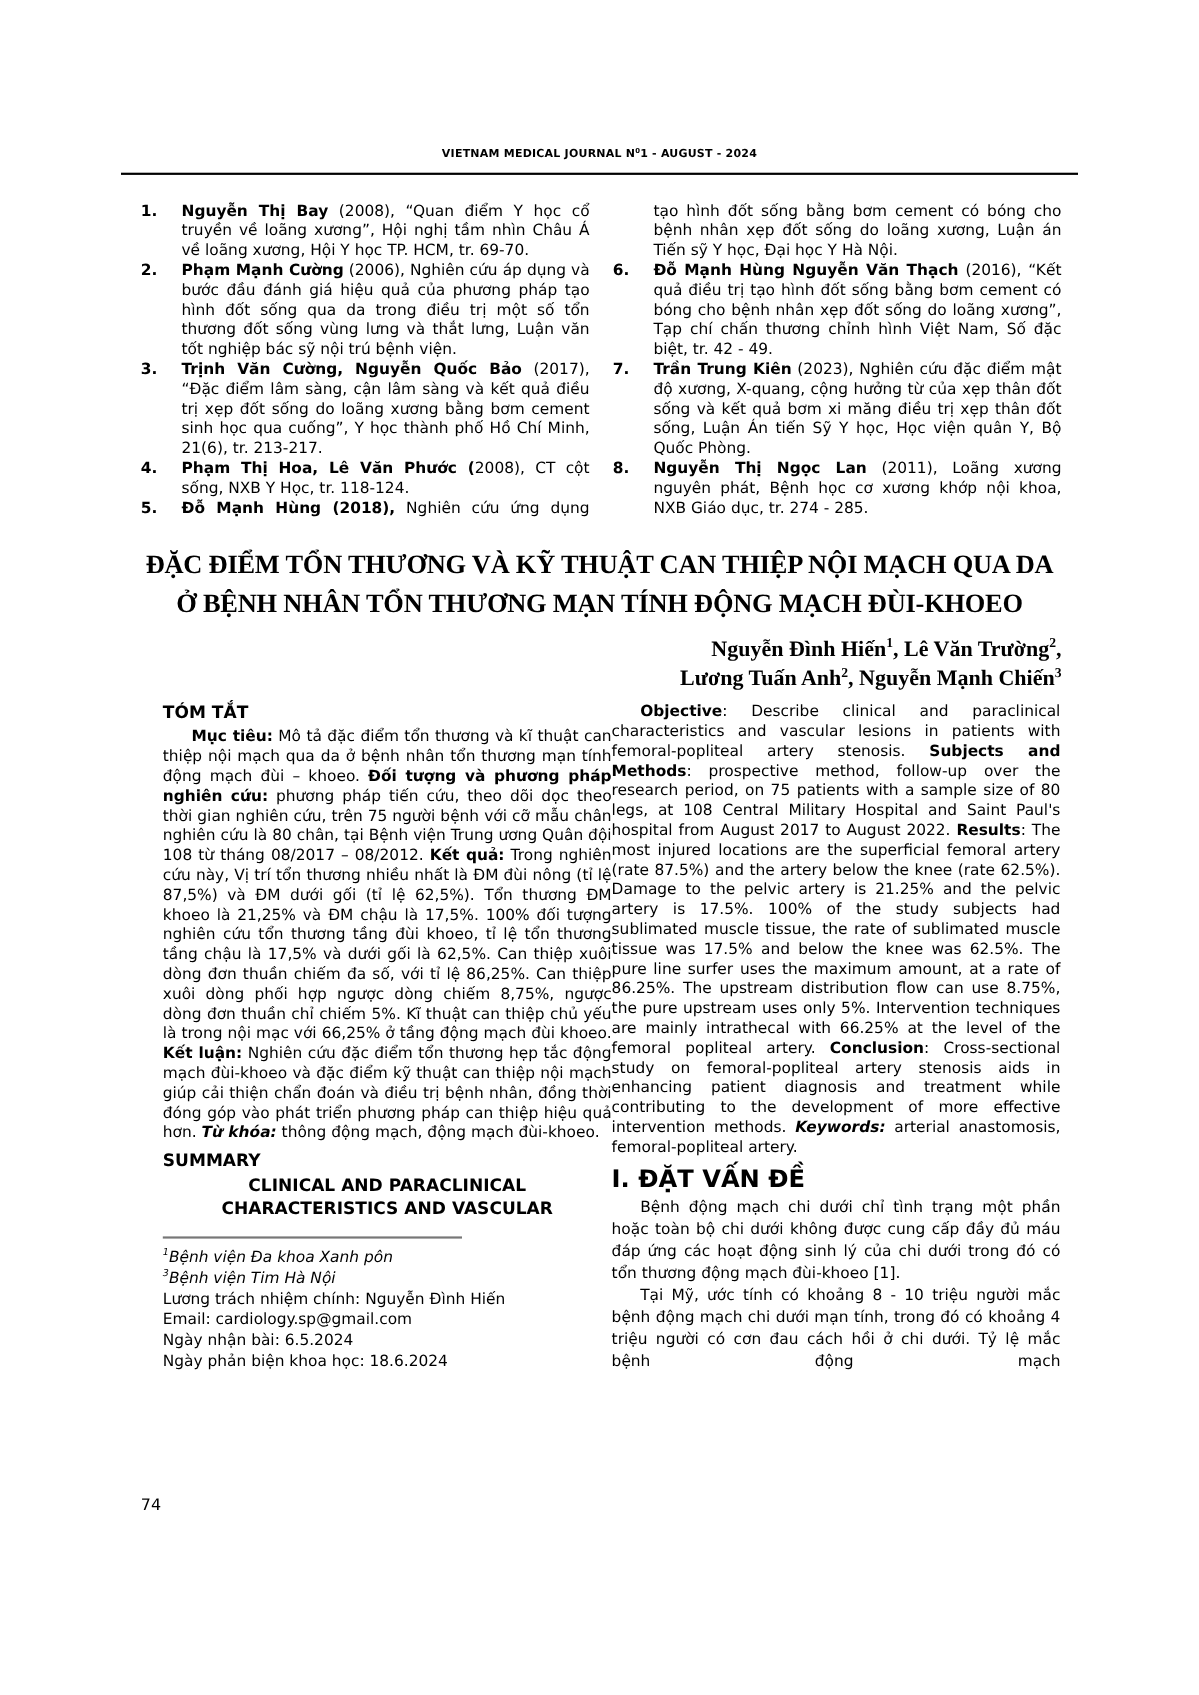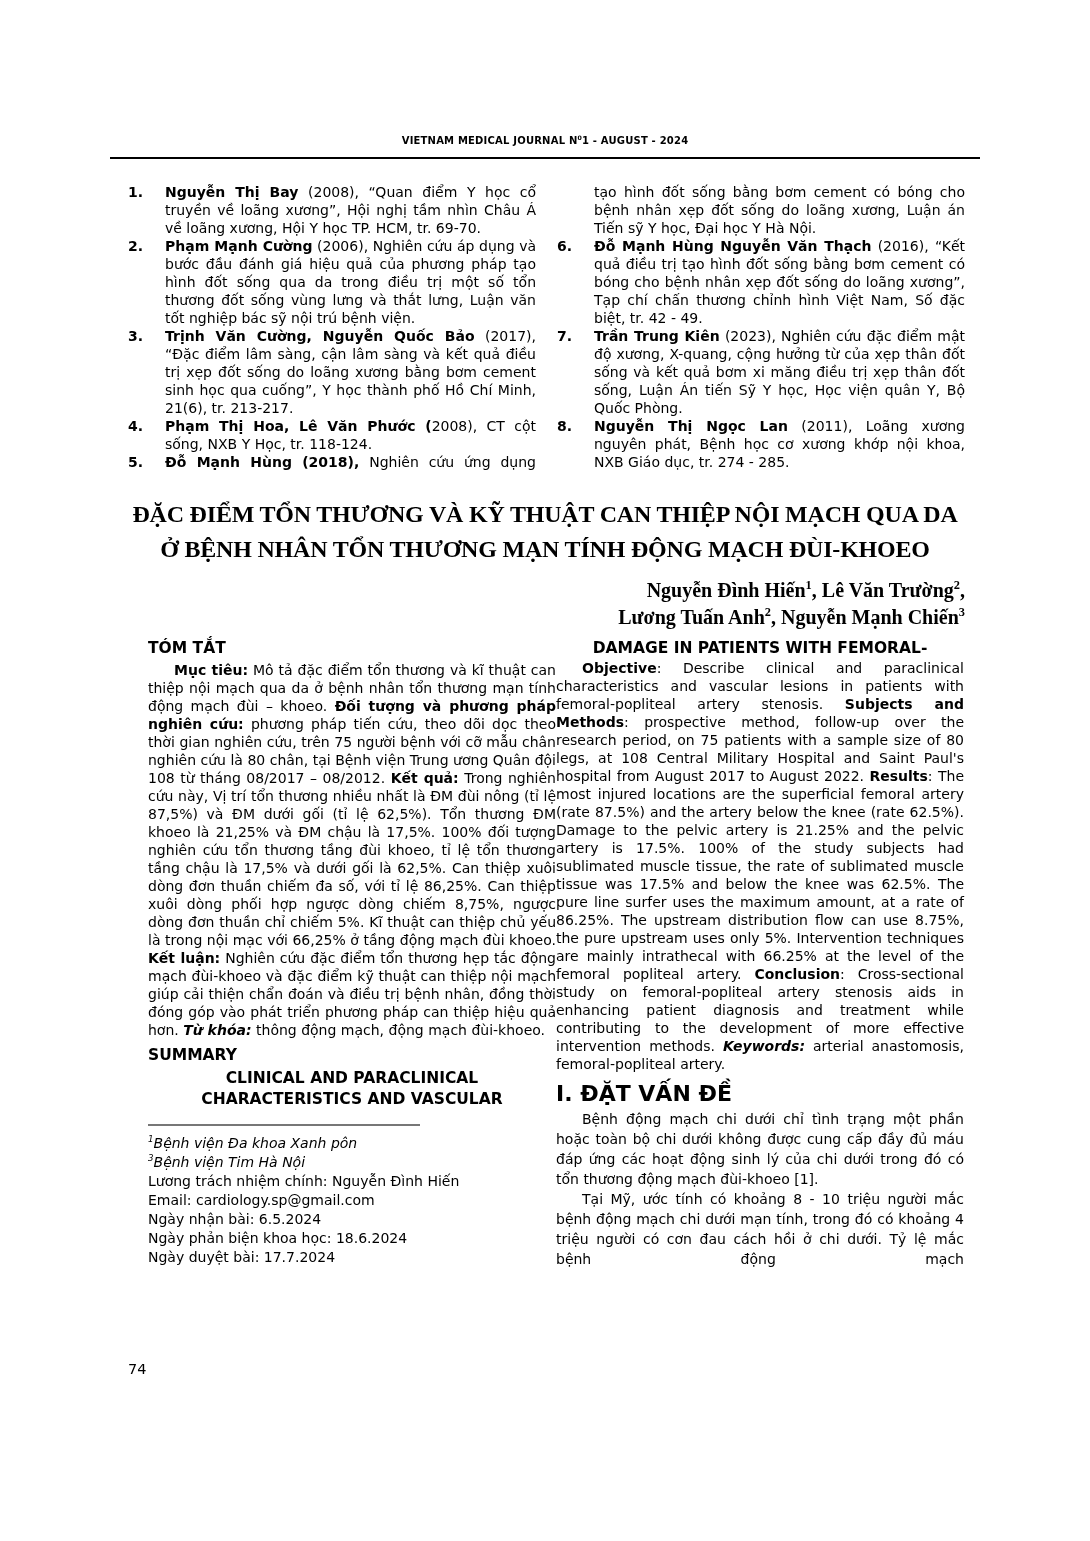"DAMAGE IN PATIENTS WITH FEMORAL-" div { html: <div>DAMAGE IN PATIENTS WITH FEMORAL-</div> -> none }
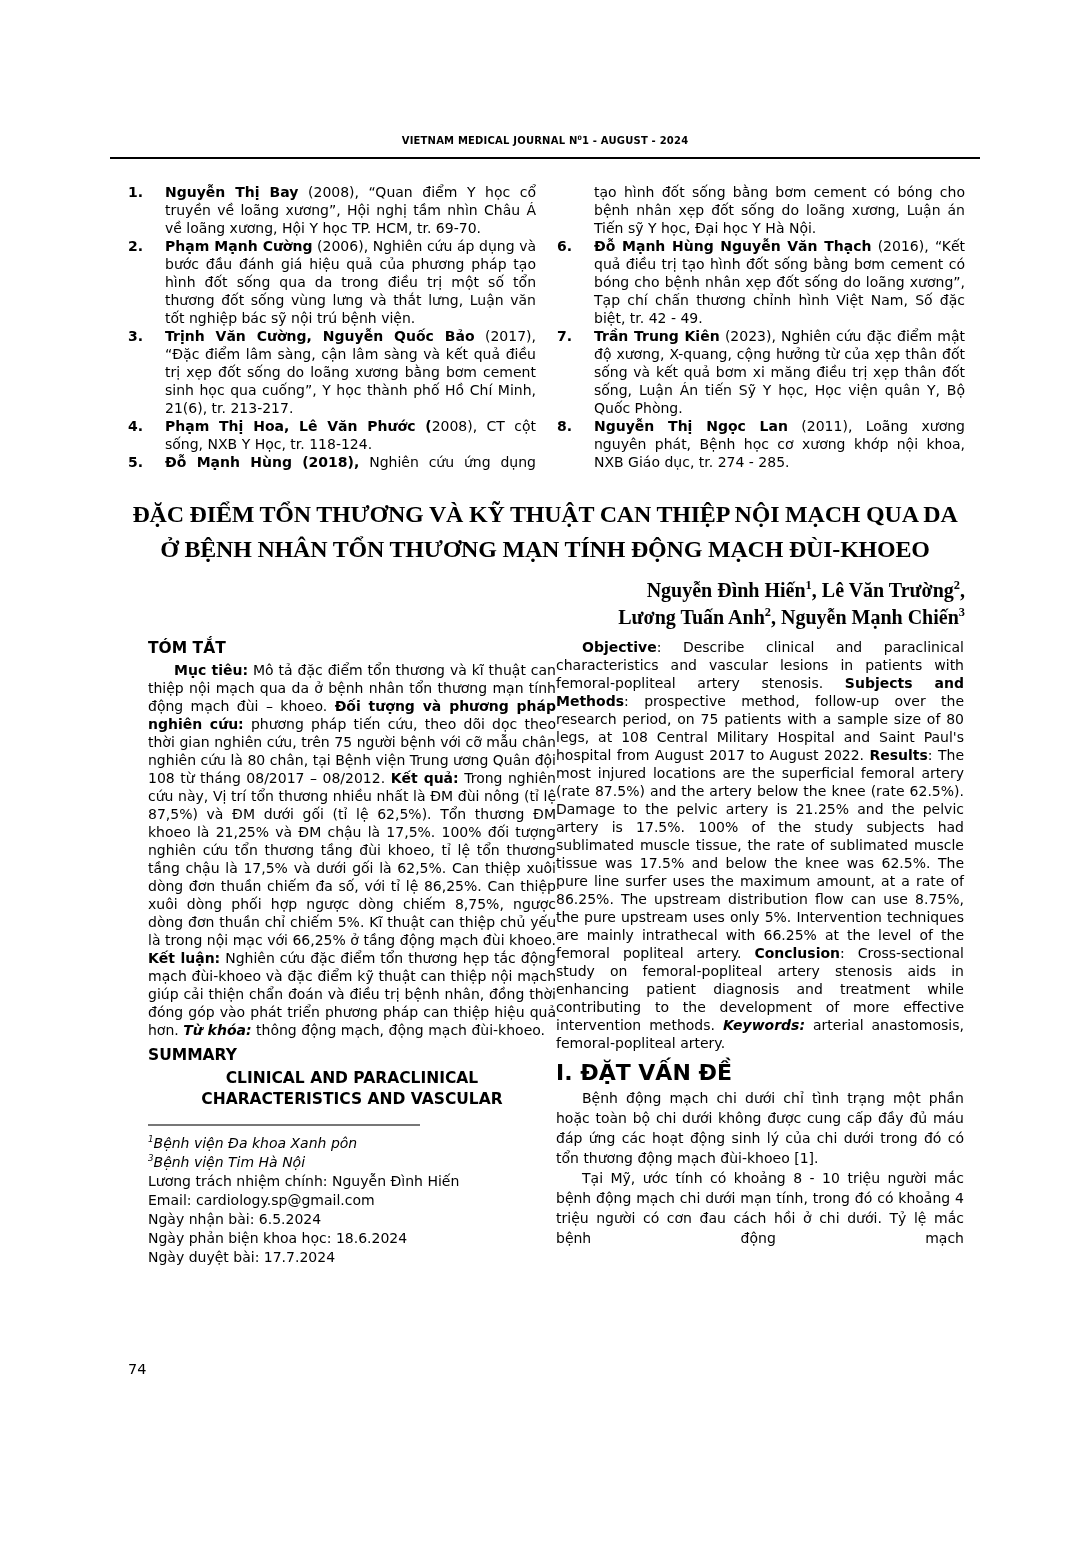"Ngày duyệt bài: 17.7.2024" div.fn-line { html: <div>Ngày duyệt bài: 17.7.2024</div> -> none }
